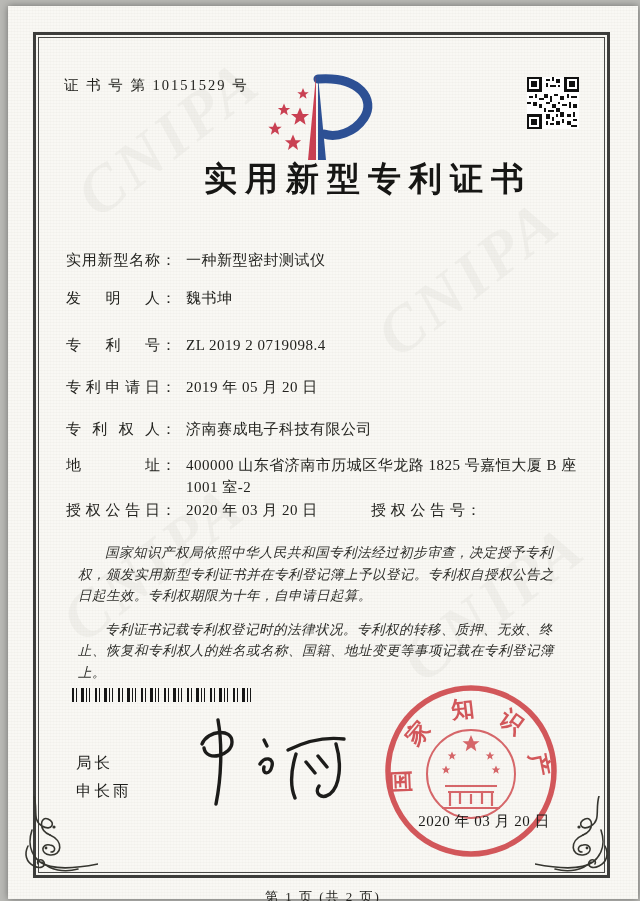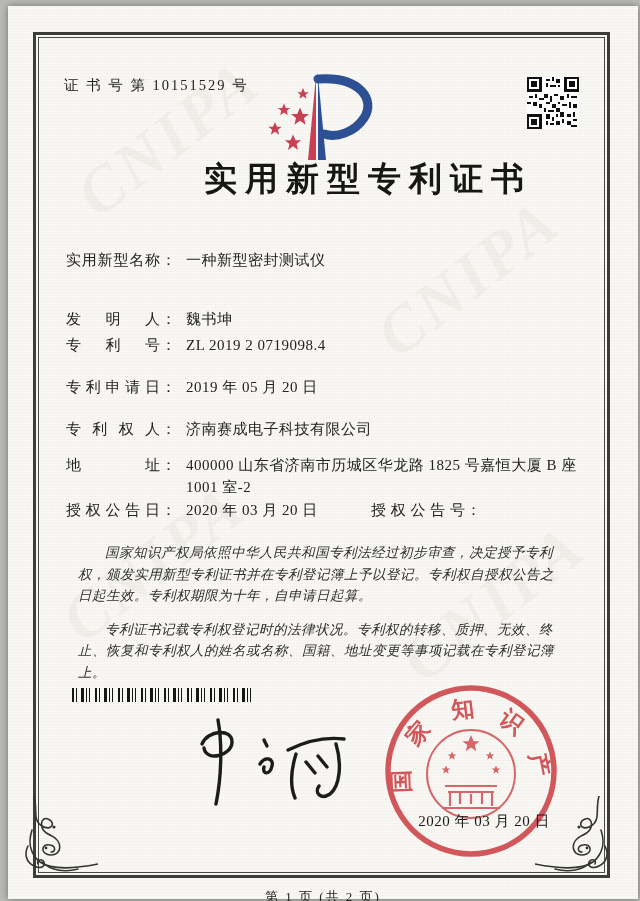"发明人" div.frow { top: 59px -> 38px }
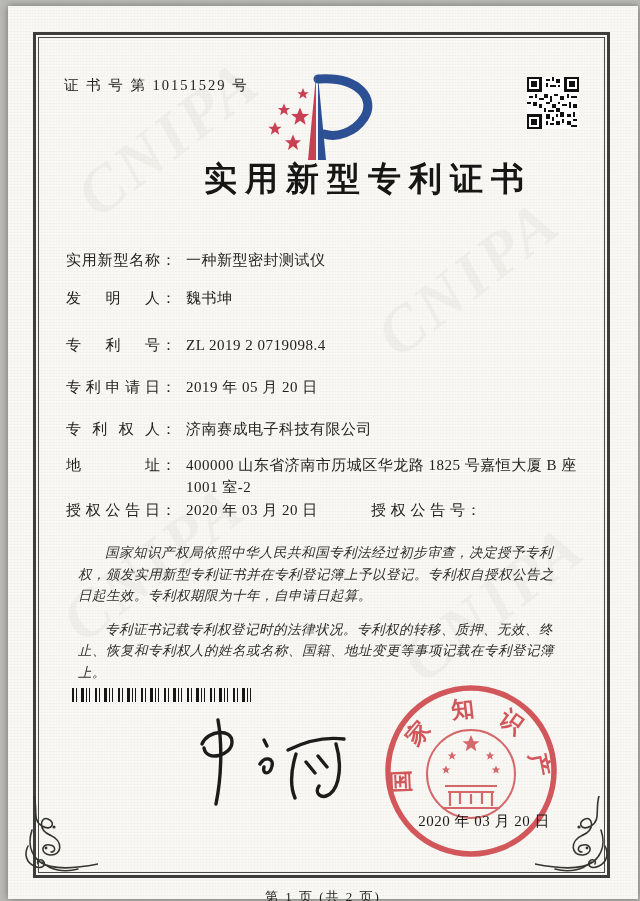"局长" div.signer { html: none -> <div> <div>局长</div> <div>申长雨</div> </div> }
